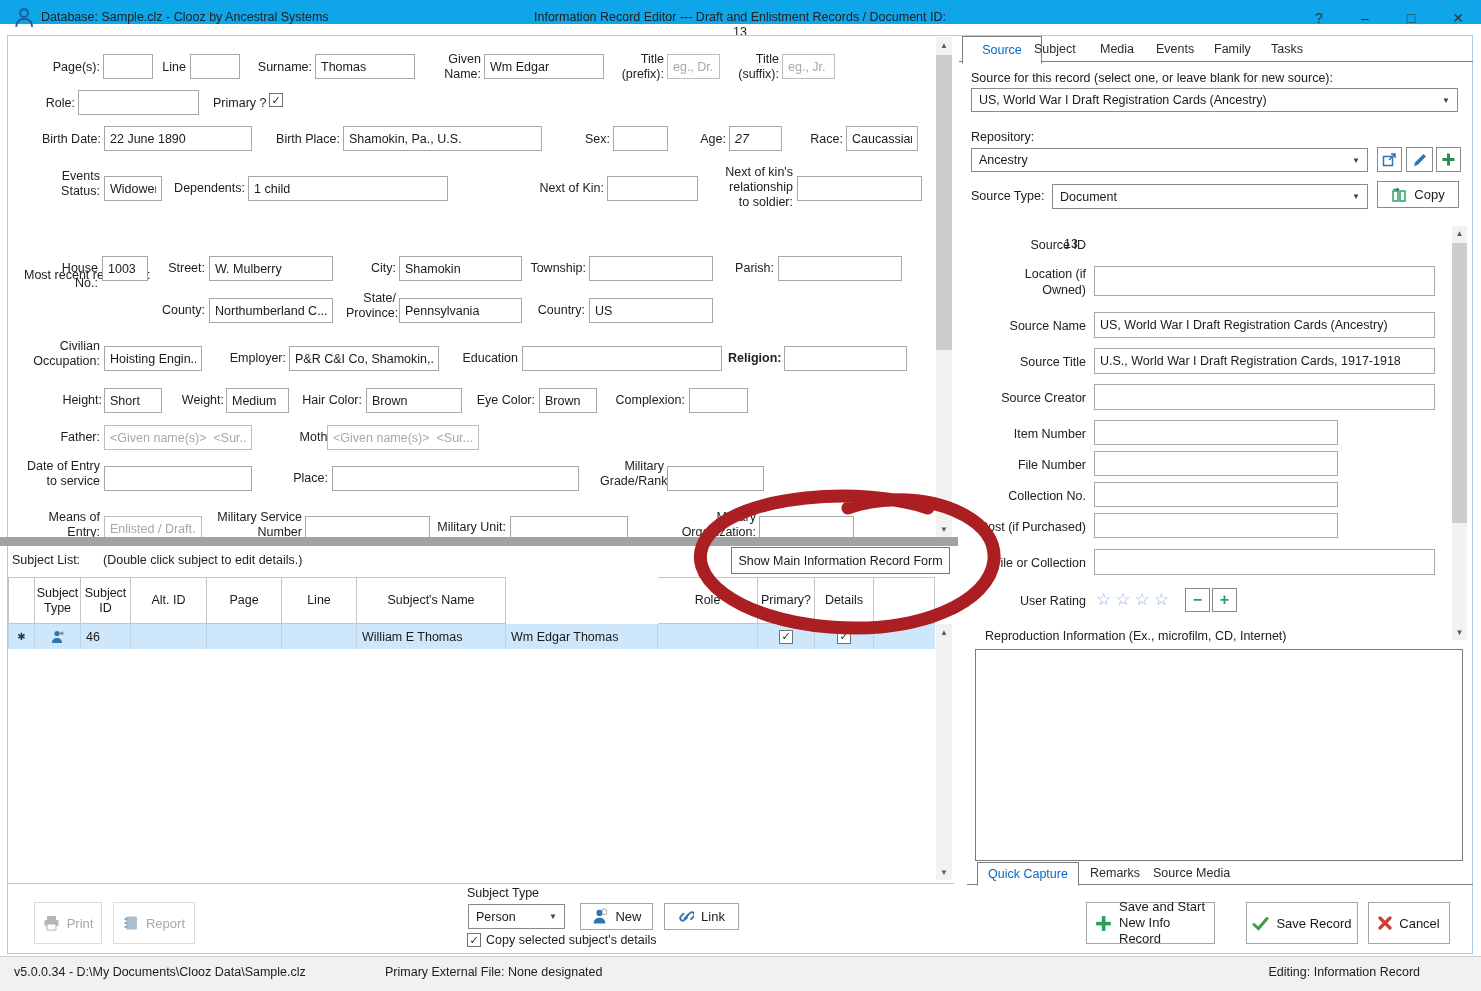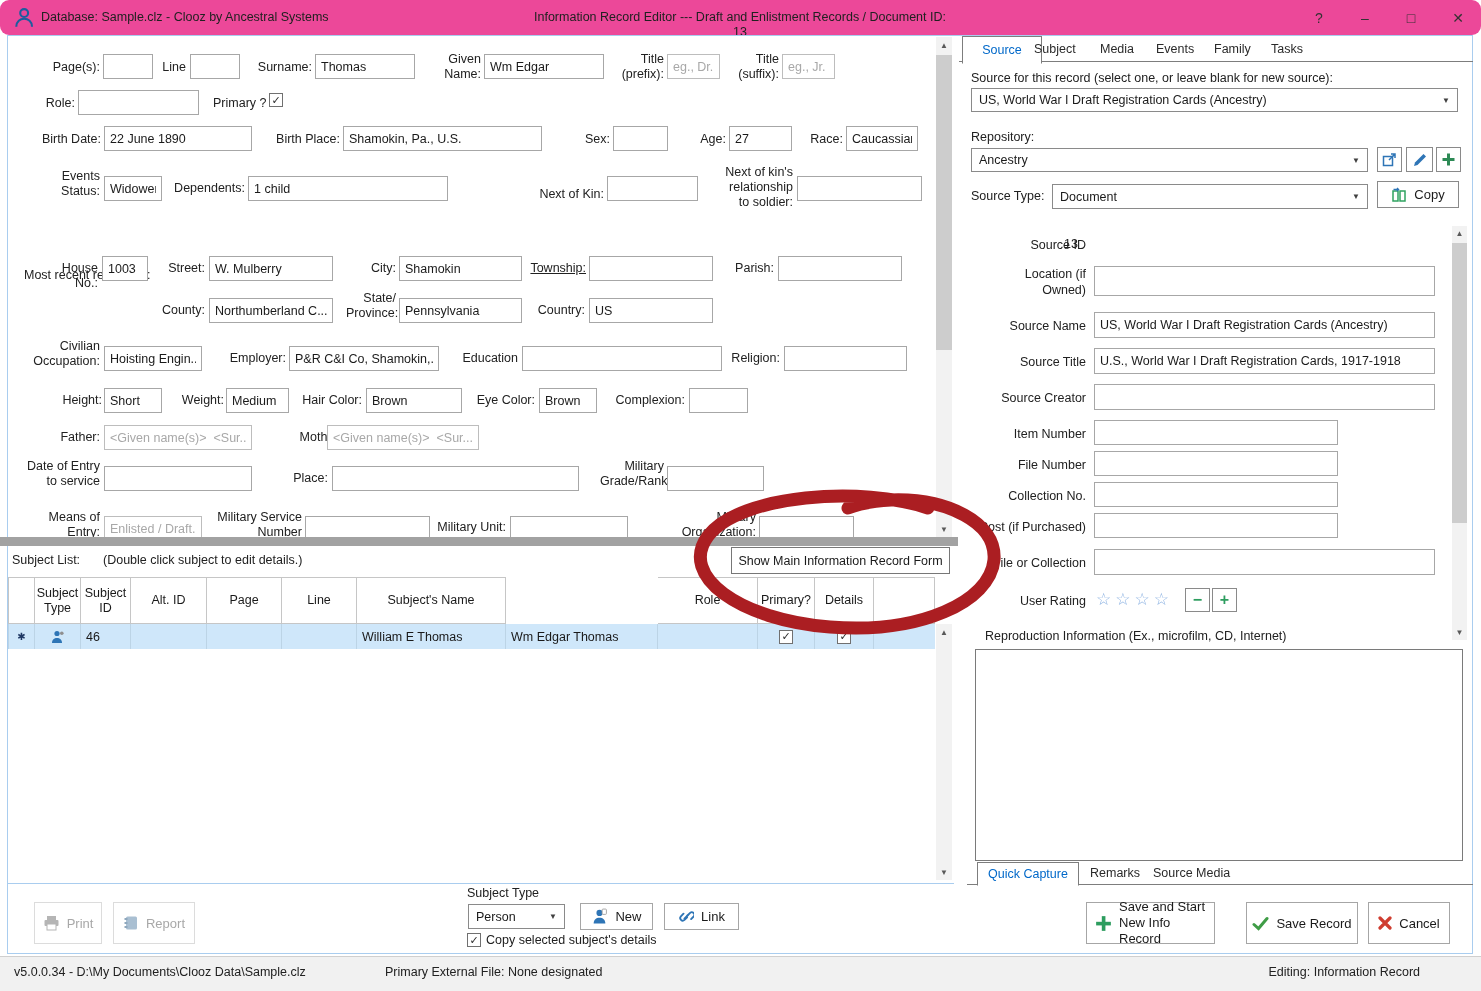"Database: Sample.clz - Clooz by" .titlebar { background: #ec4899 -> #0ea5e9; border-radius: 9px -> none; height: 35px -> 24px }
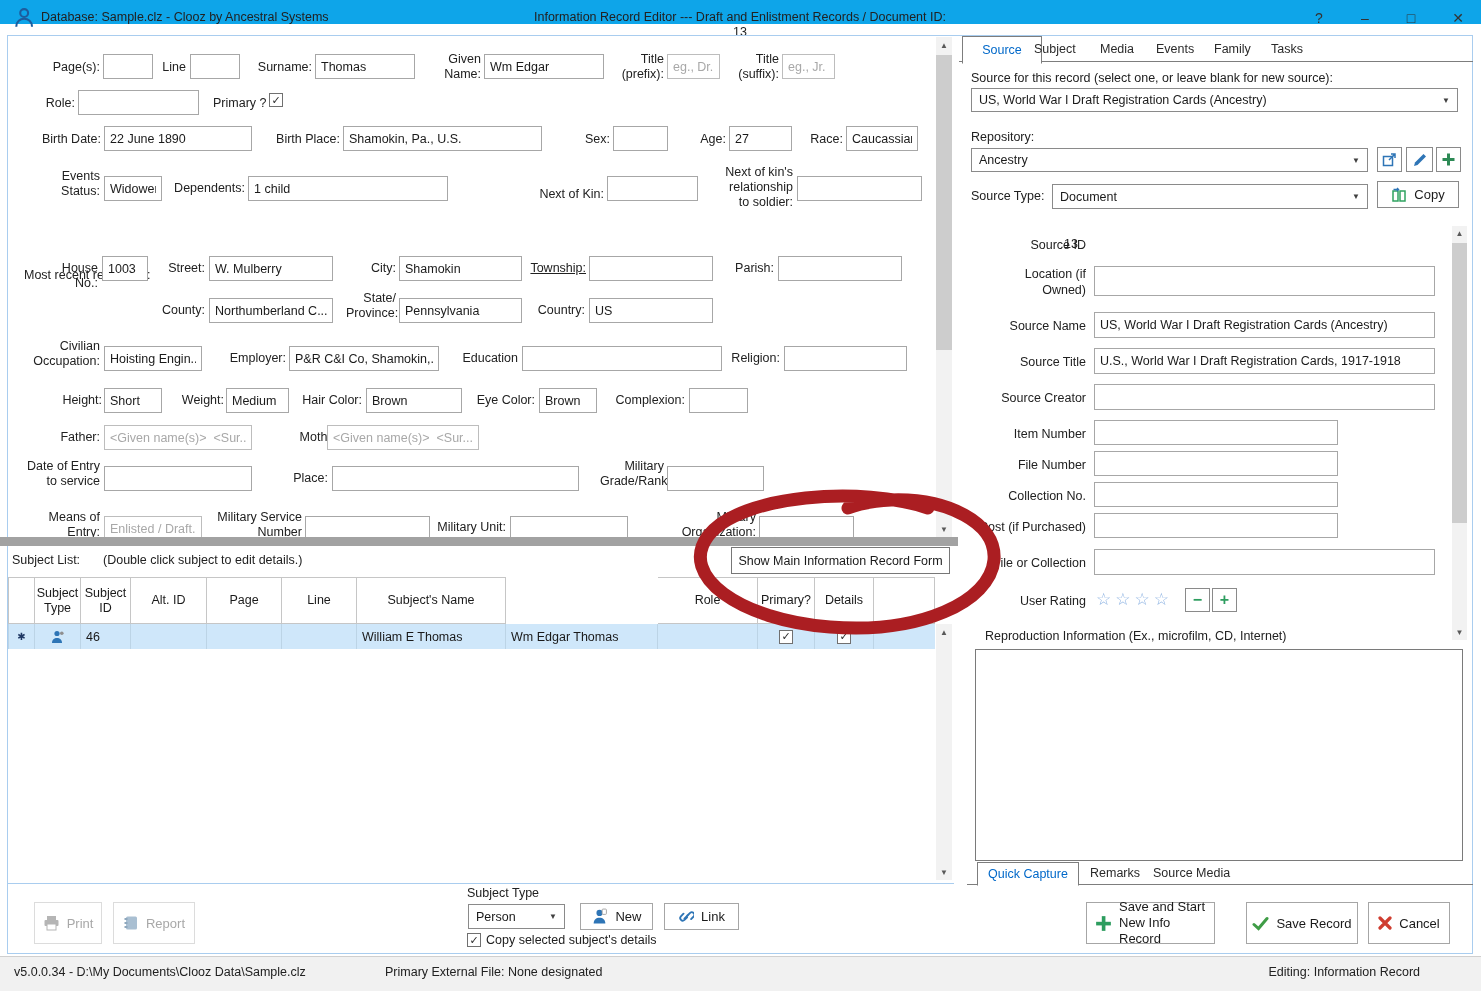"27" input.inp { font-style: none -> italic; width: 63px -> 53px }
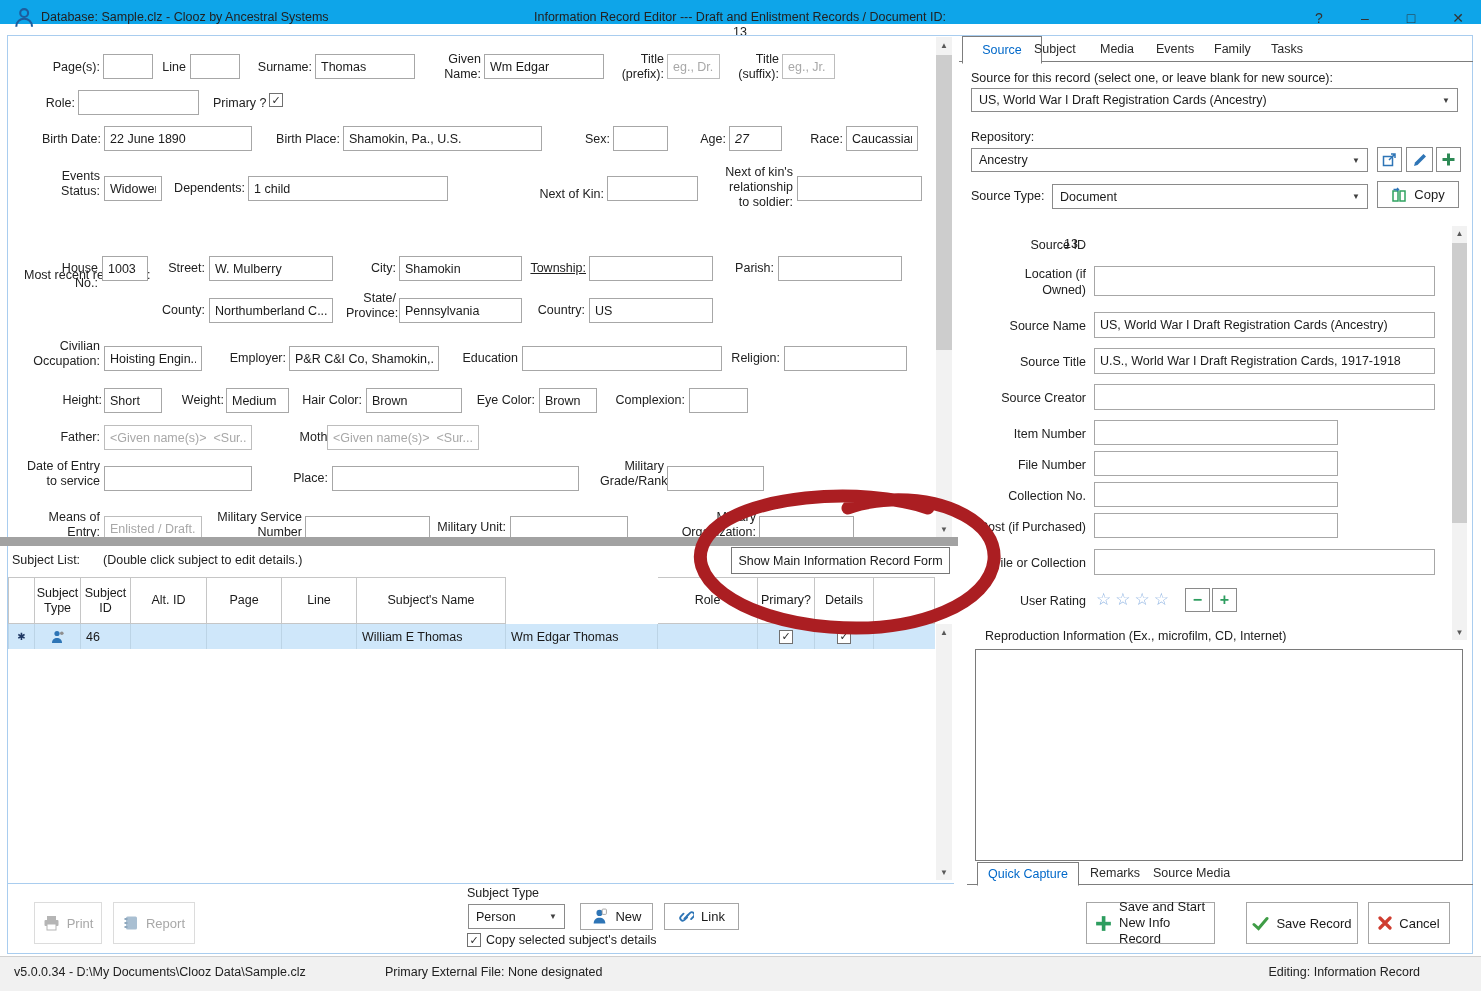"Next of Kin:" div.lbl { top: 187px -> 181px }
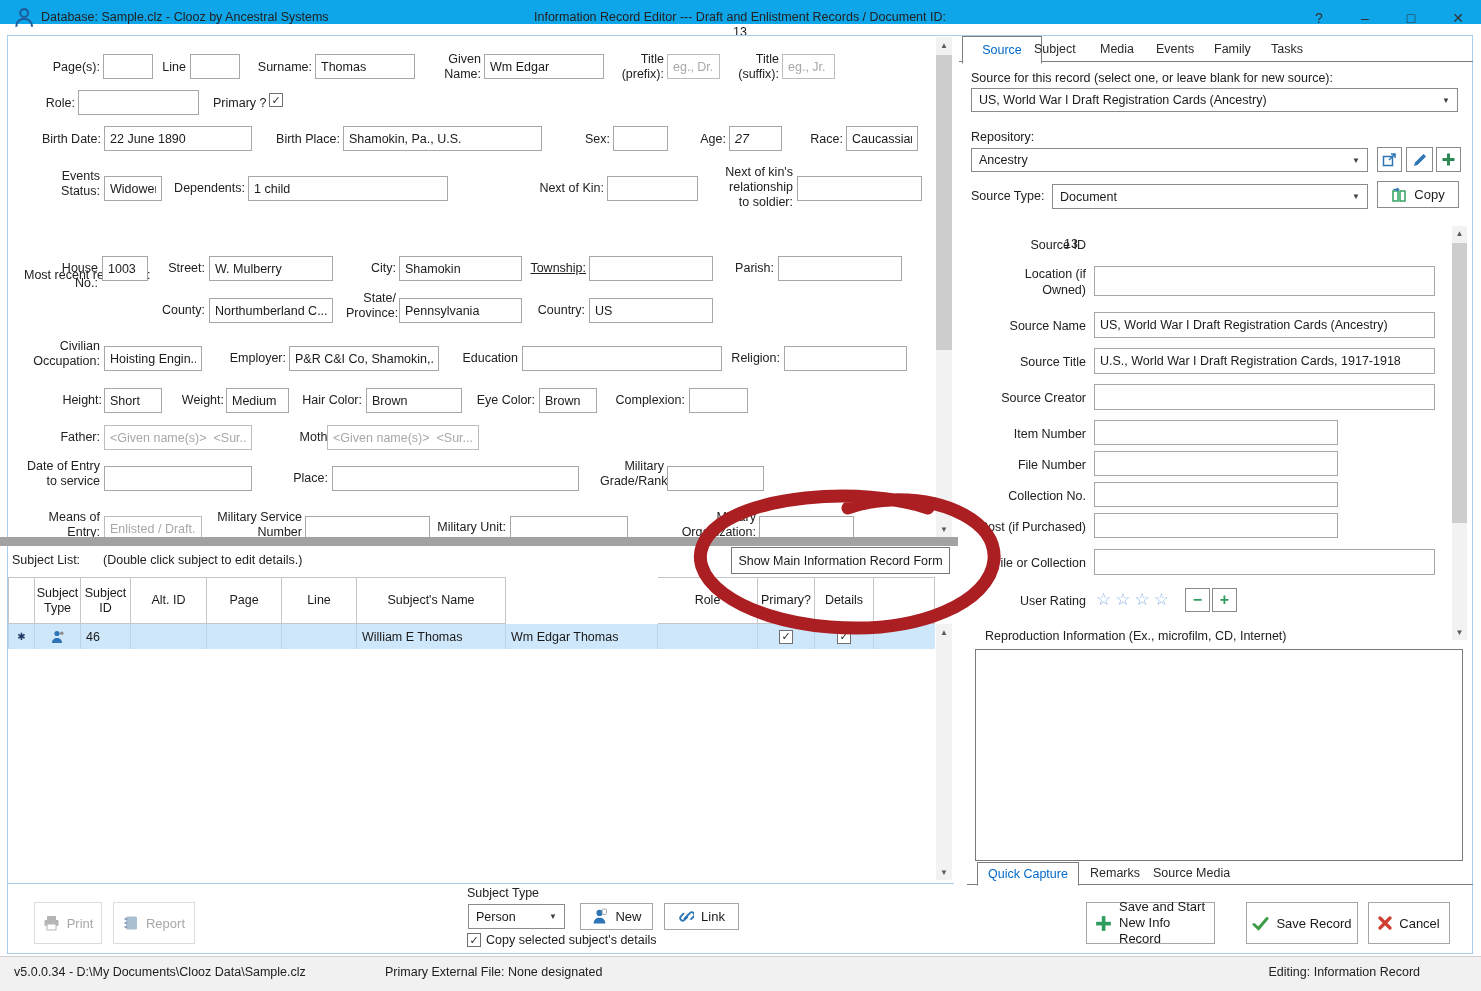"Township:" div.lbl { text-decoration: underline -> none }
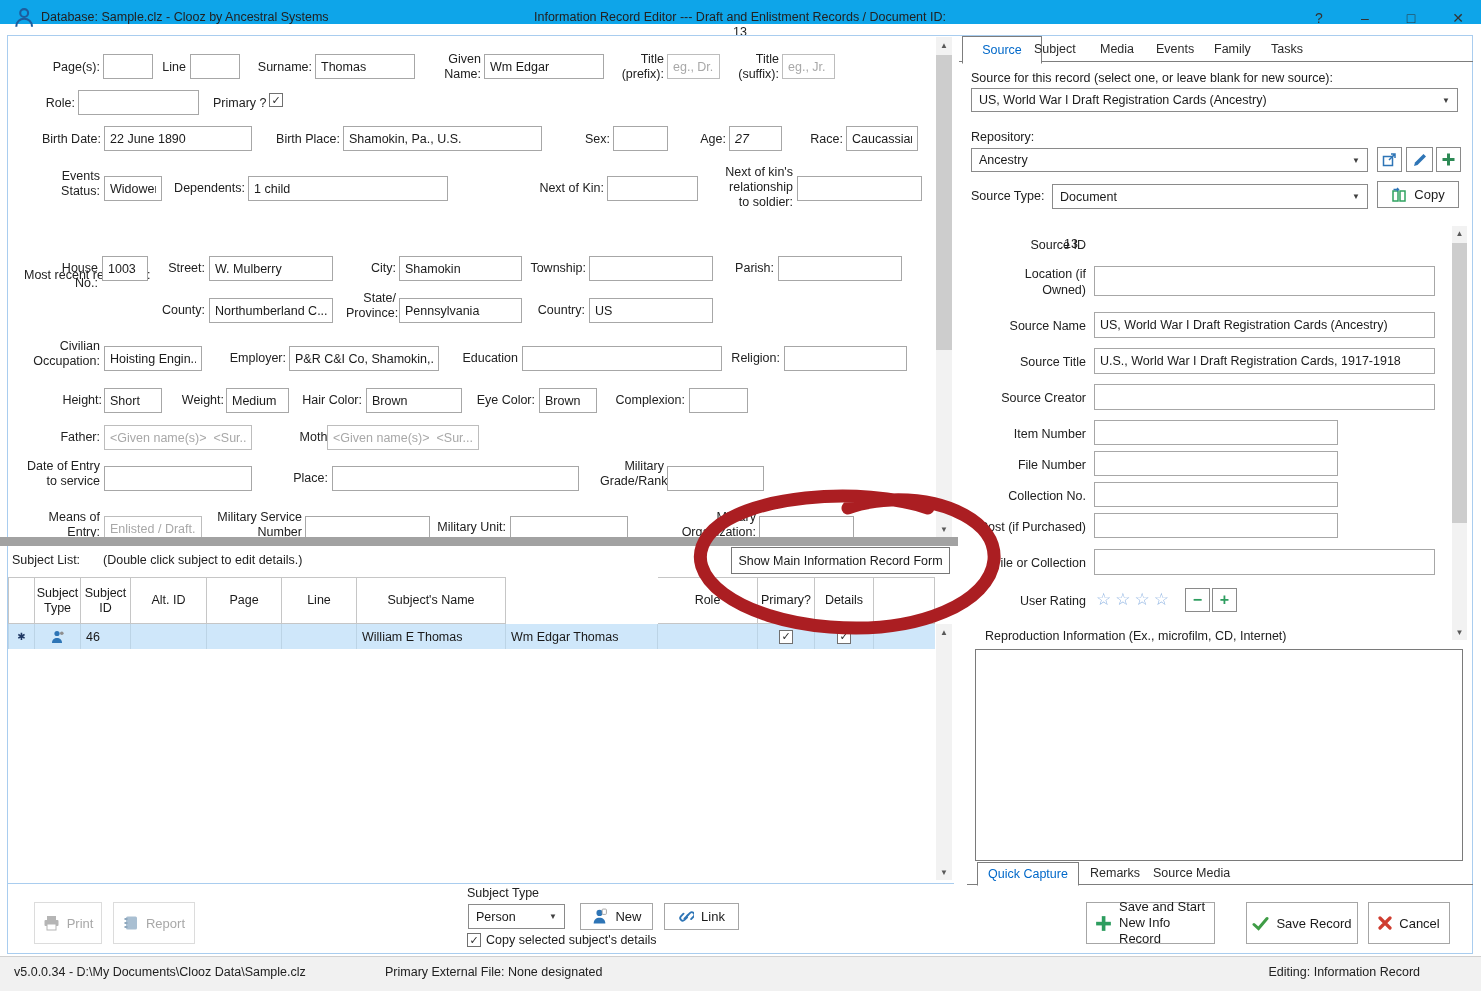"Religion:" div.lbl { font-weight: none -> bold }
